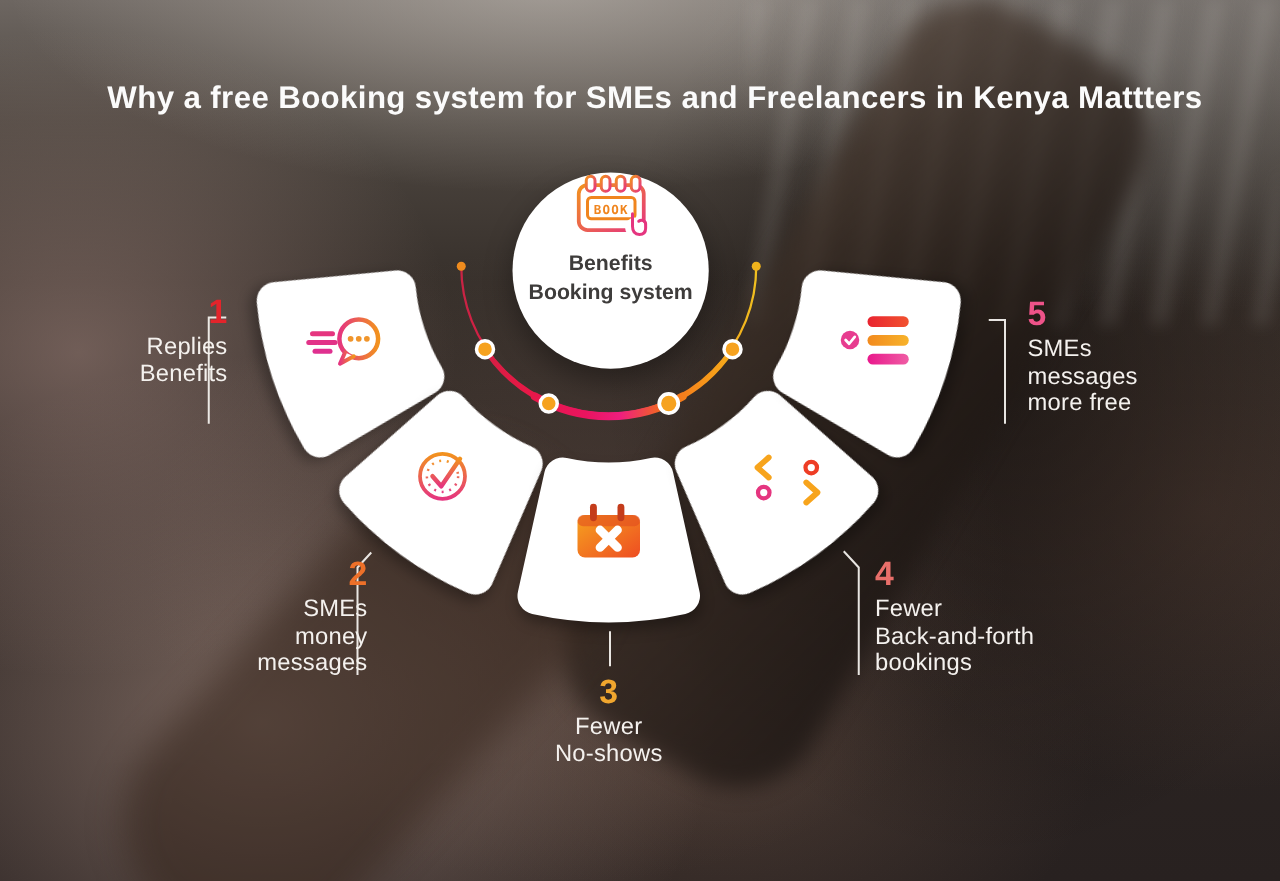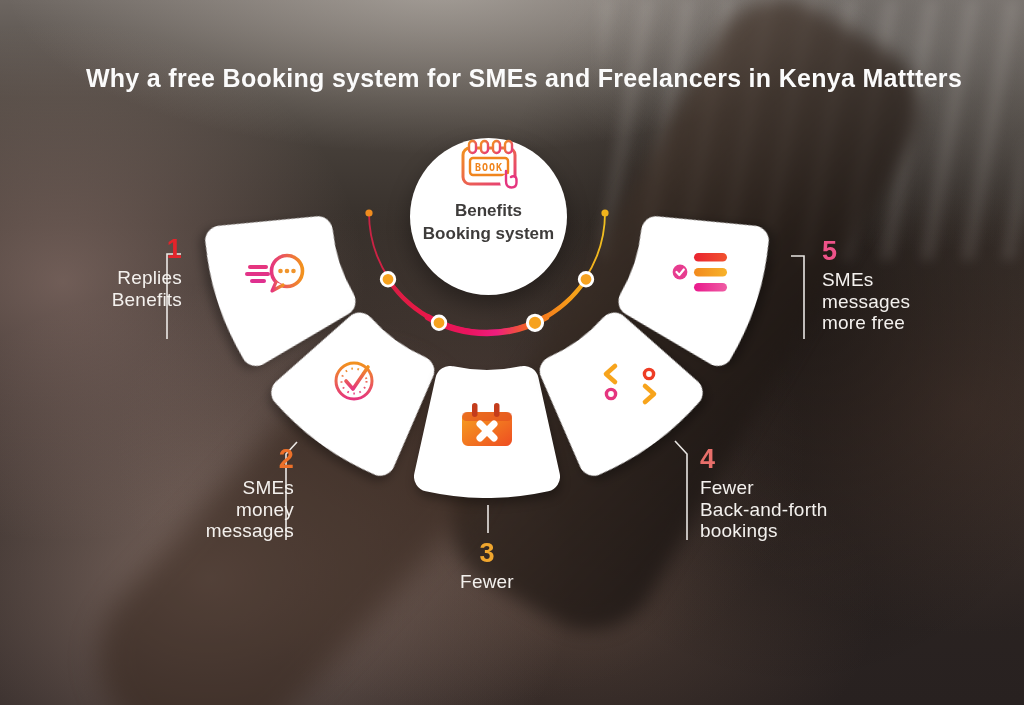"No-shows" div { html: none -> <div>No-shows</div> }
